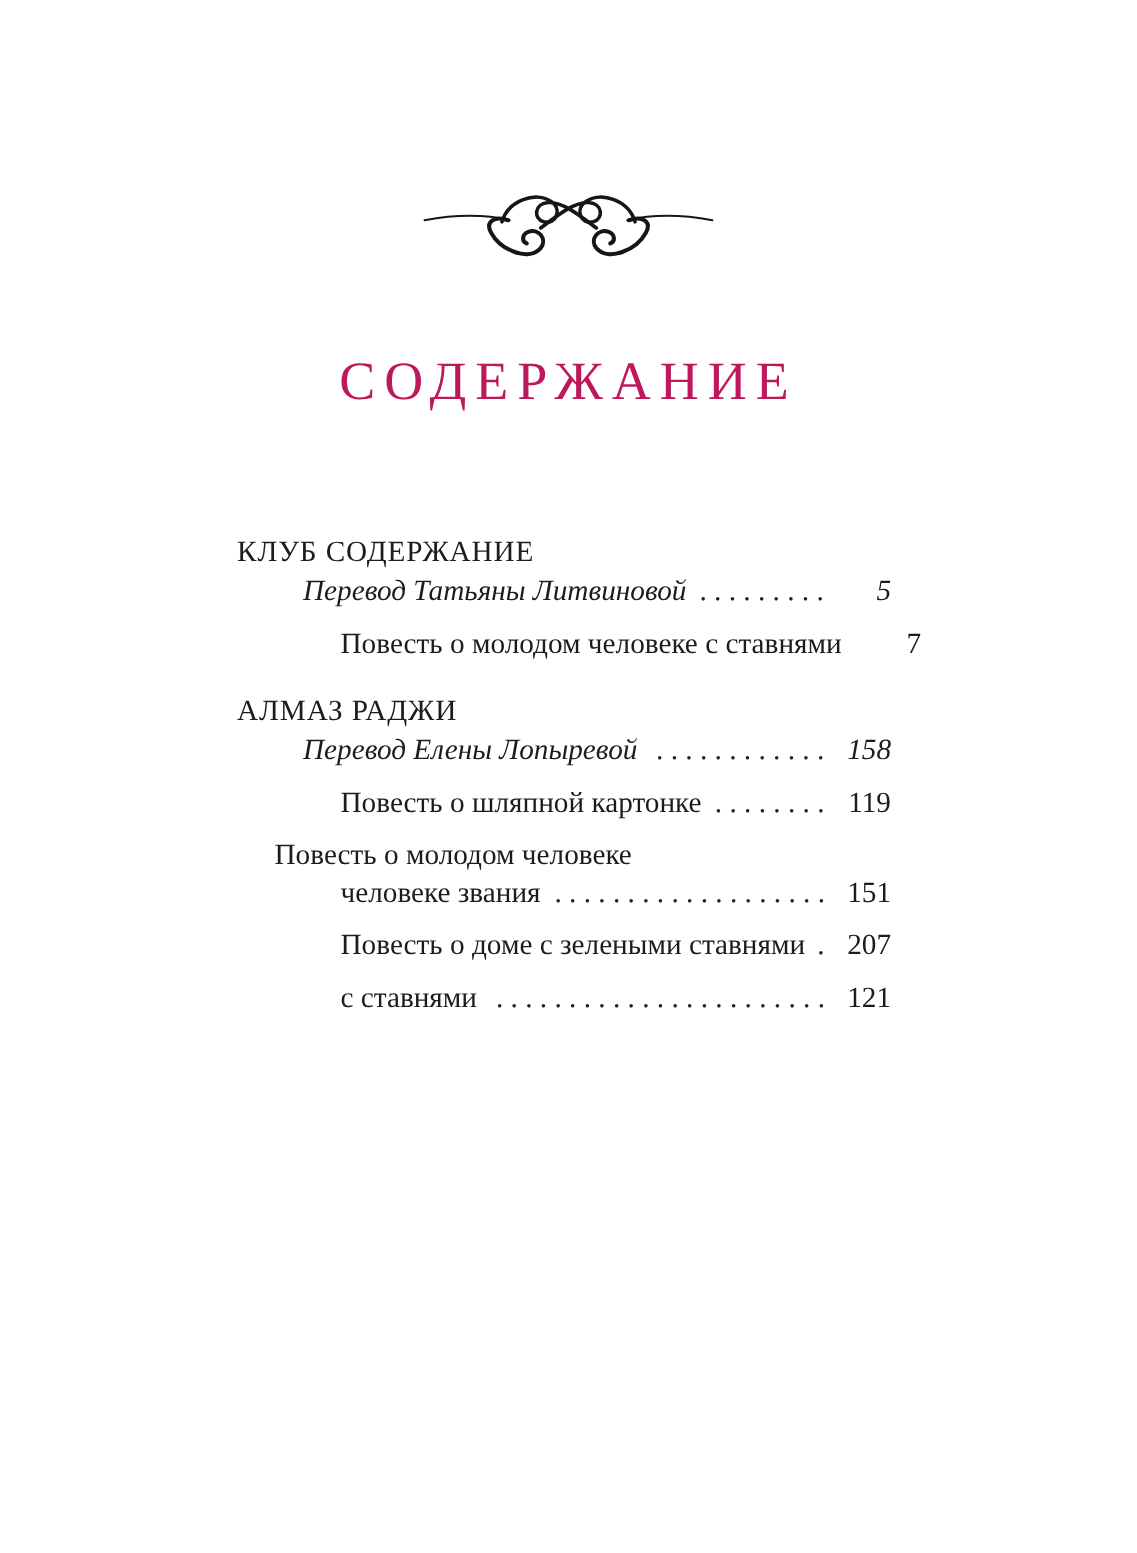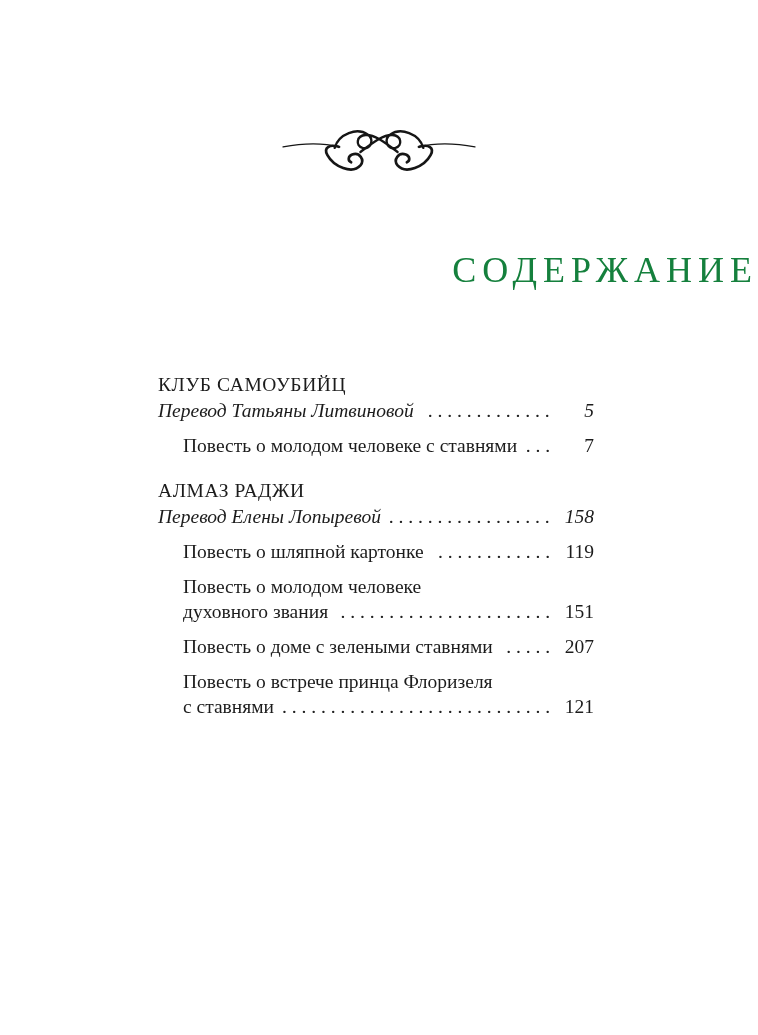"СОДЕРЖАНИЕ" .toc-title { color: #15803d -> #be185d; margin-top: 72px -> 56px; text-align: right -> center }
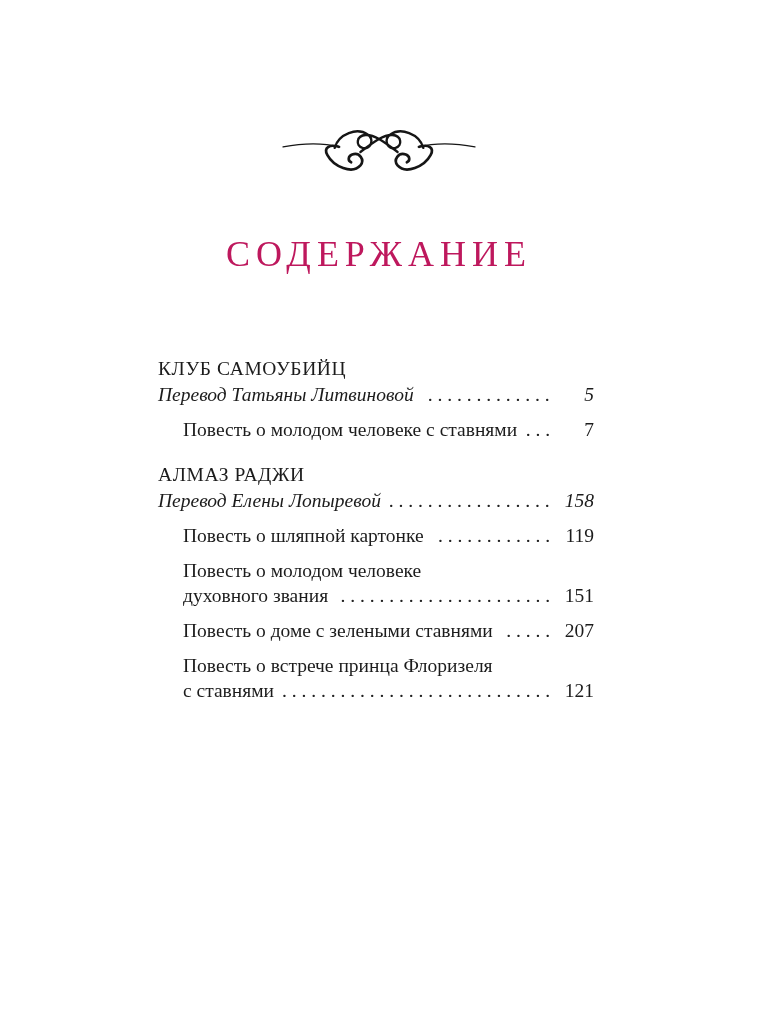"КЛУБ САМОУБИЙЦ" div.section-heading { text: САМОУБИЙЦ -> СОДЕРЖАНИЕ }
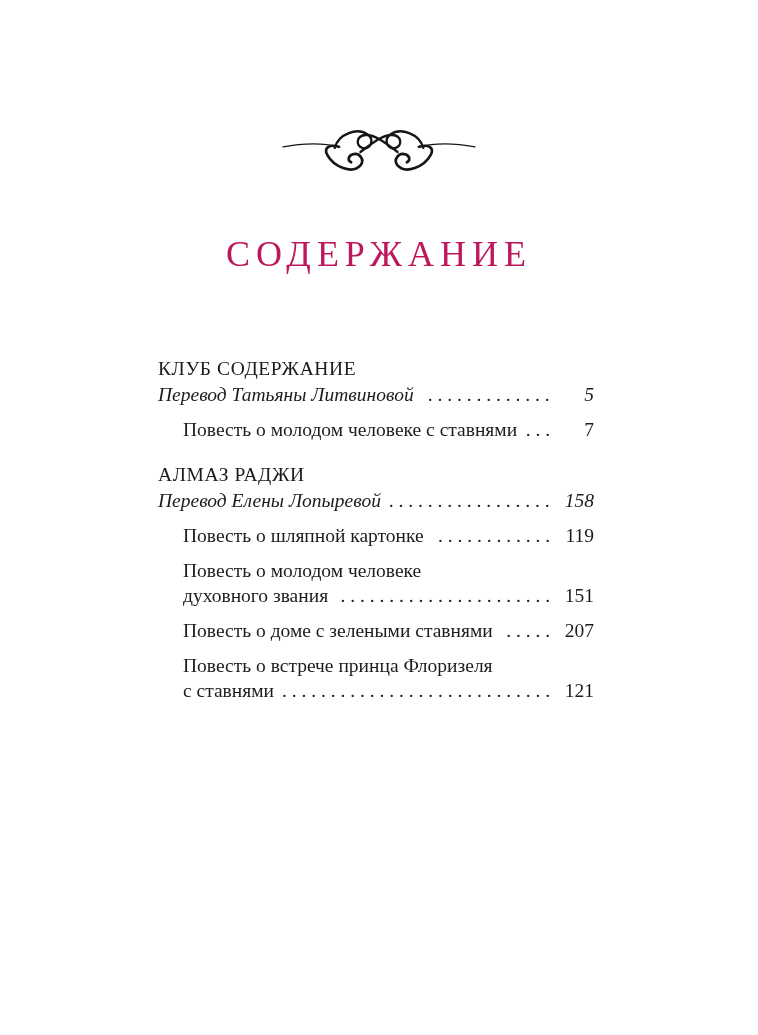"Перевод Татьяны Литвиновой" .row { margin-left: none -> 44px }
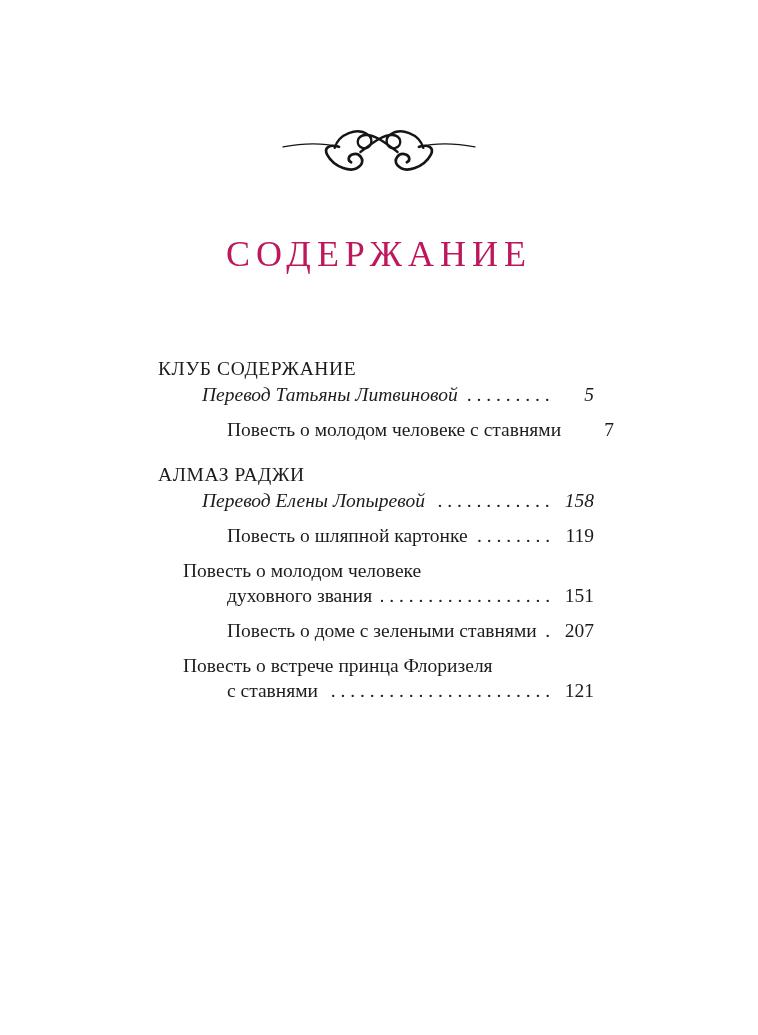"духовного звания" span.entry-text { text: духовного -> человеке }
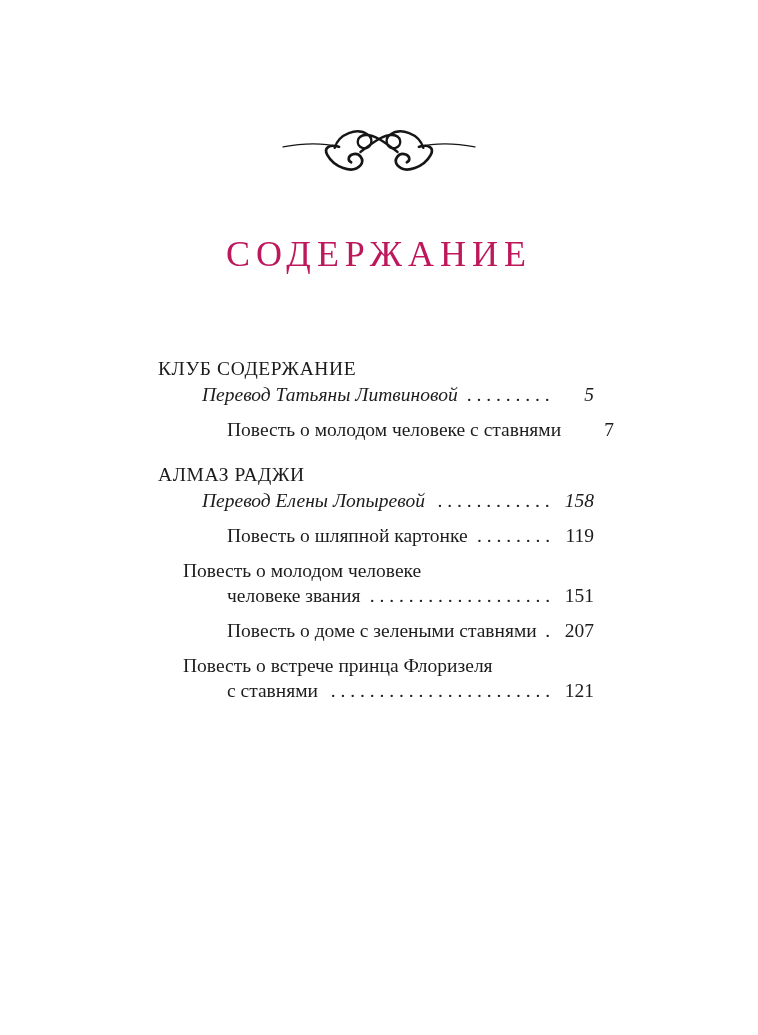"Повесть о встрече принца Флоризеля" div.entry-text { html: <div>Повесть о встрече принца Флоризеля</div> -> none }
